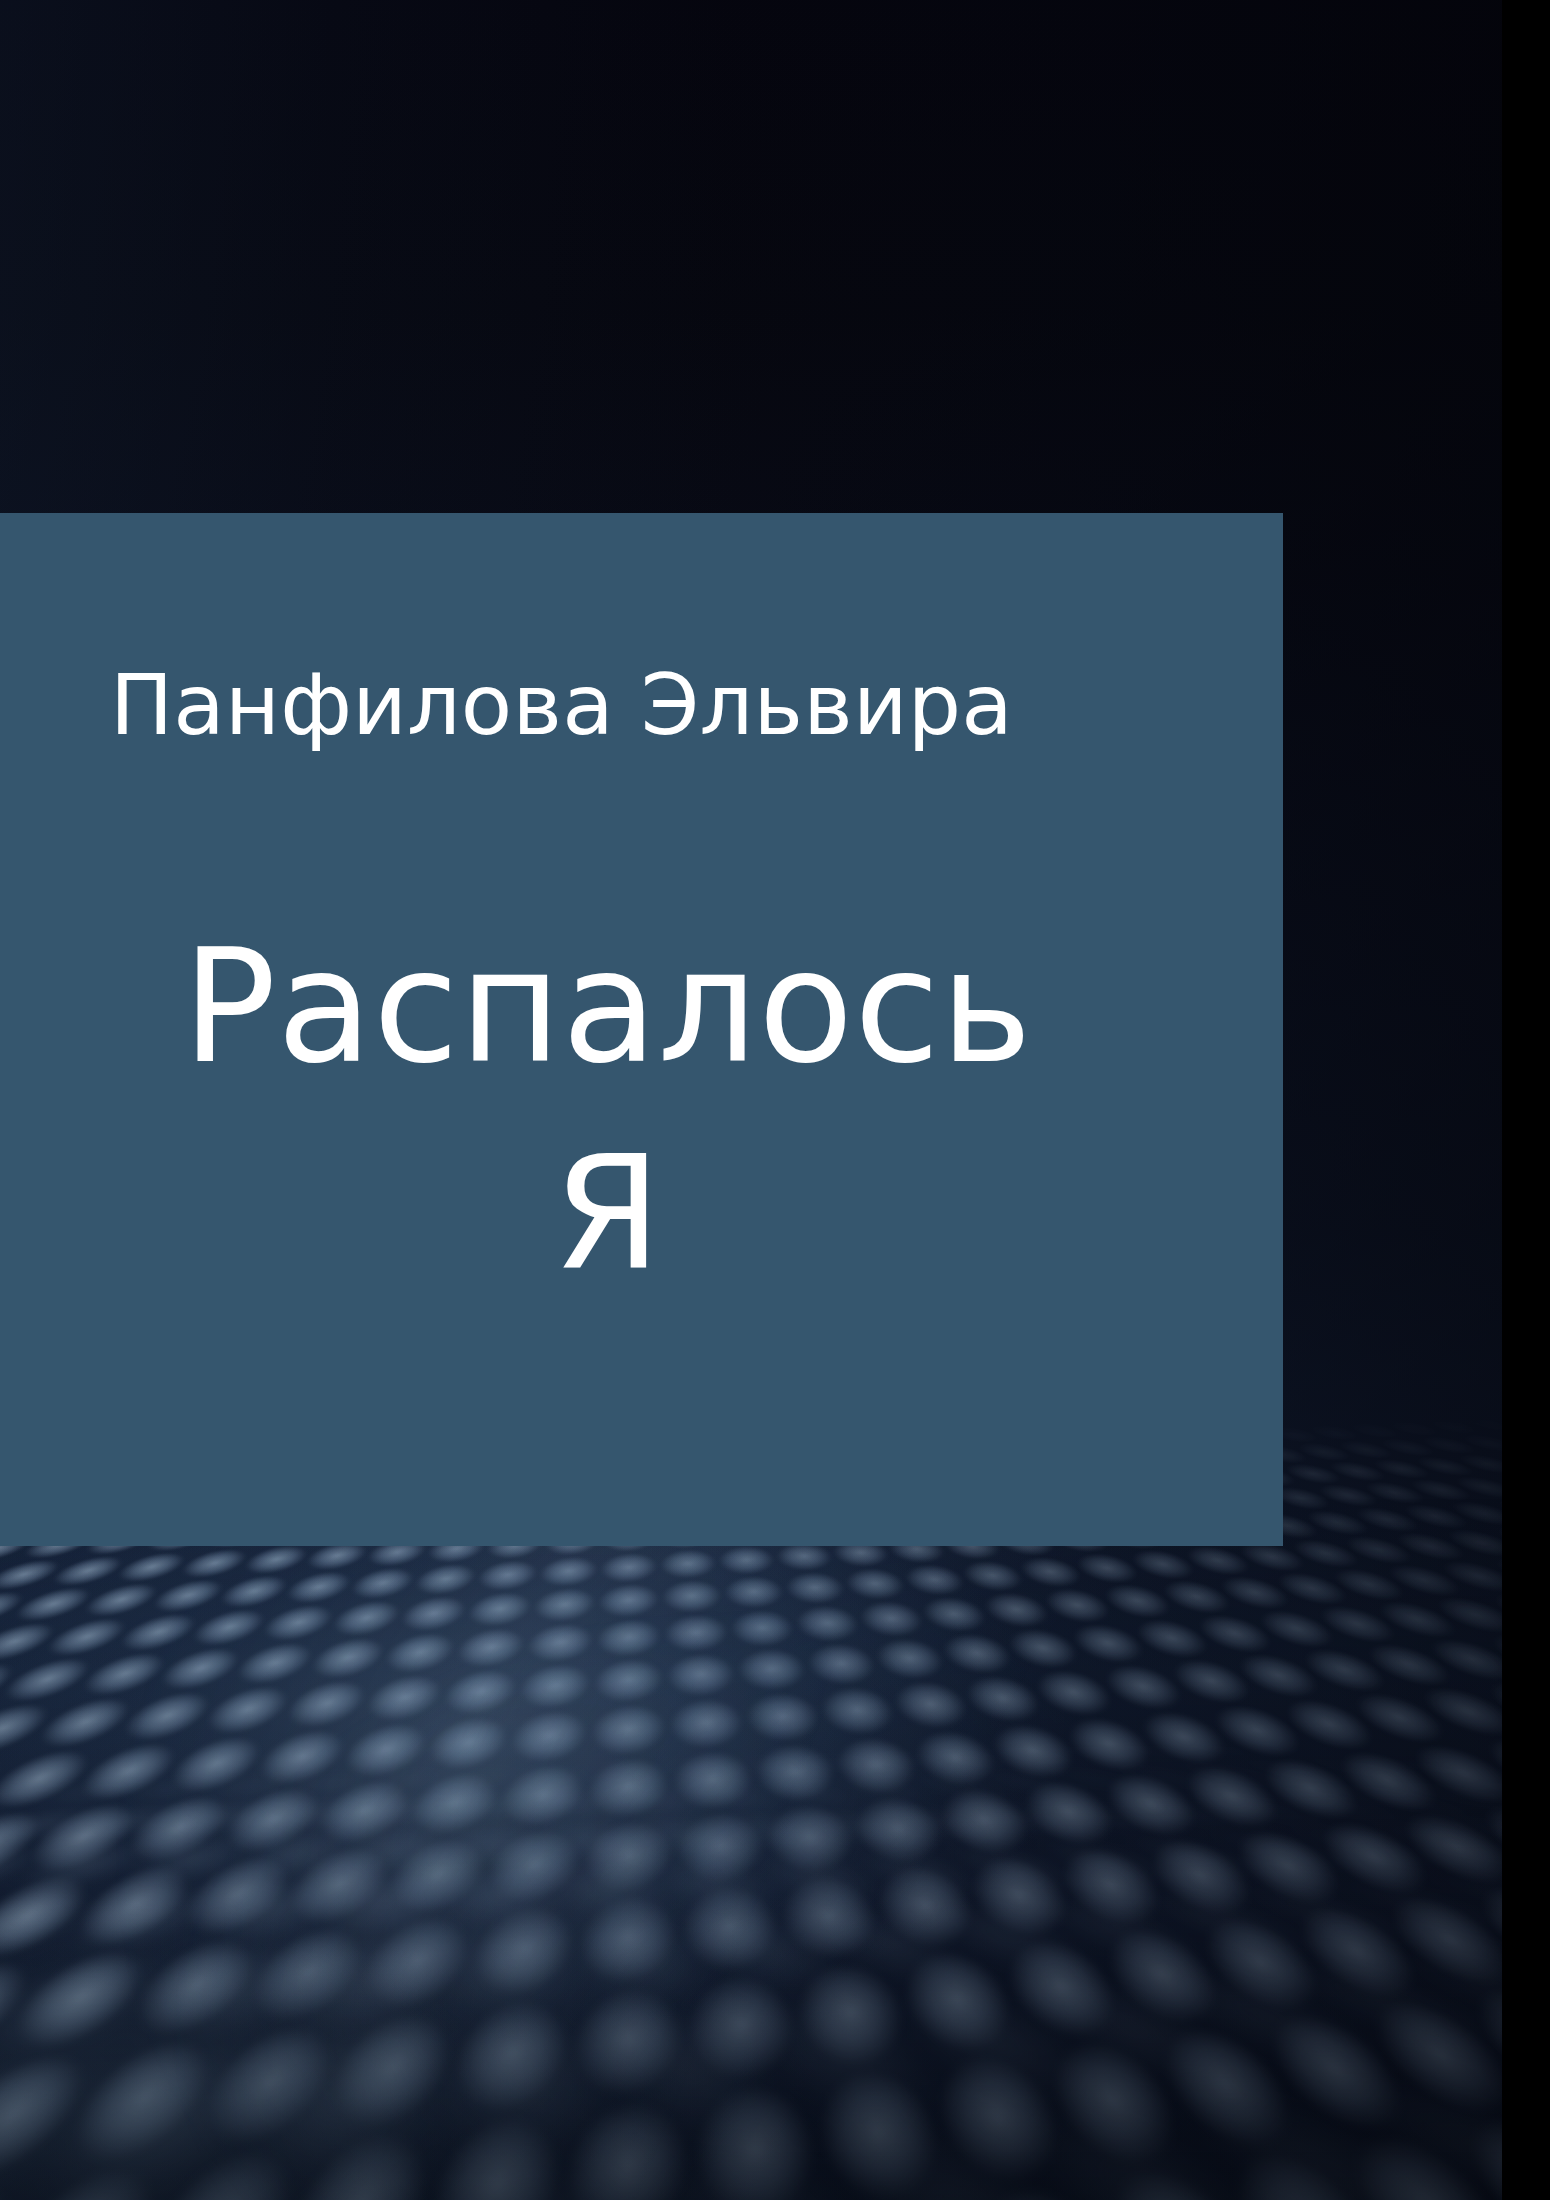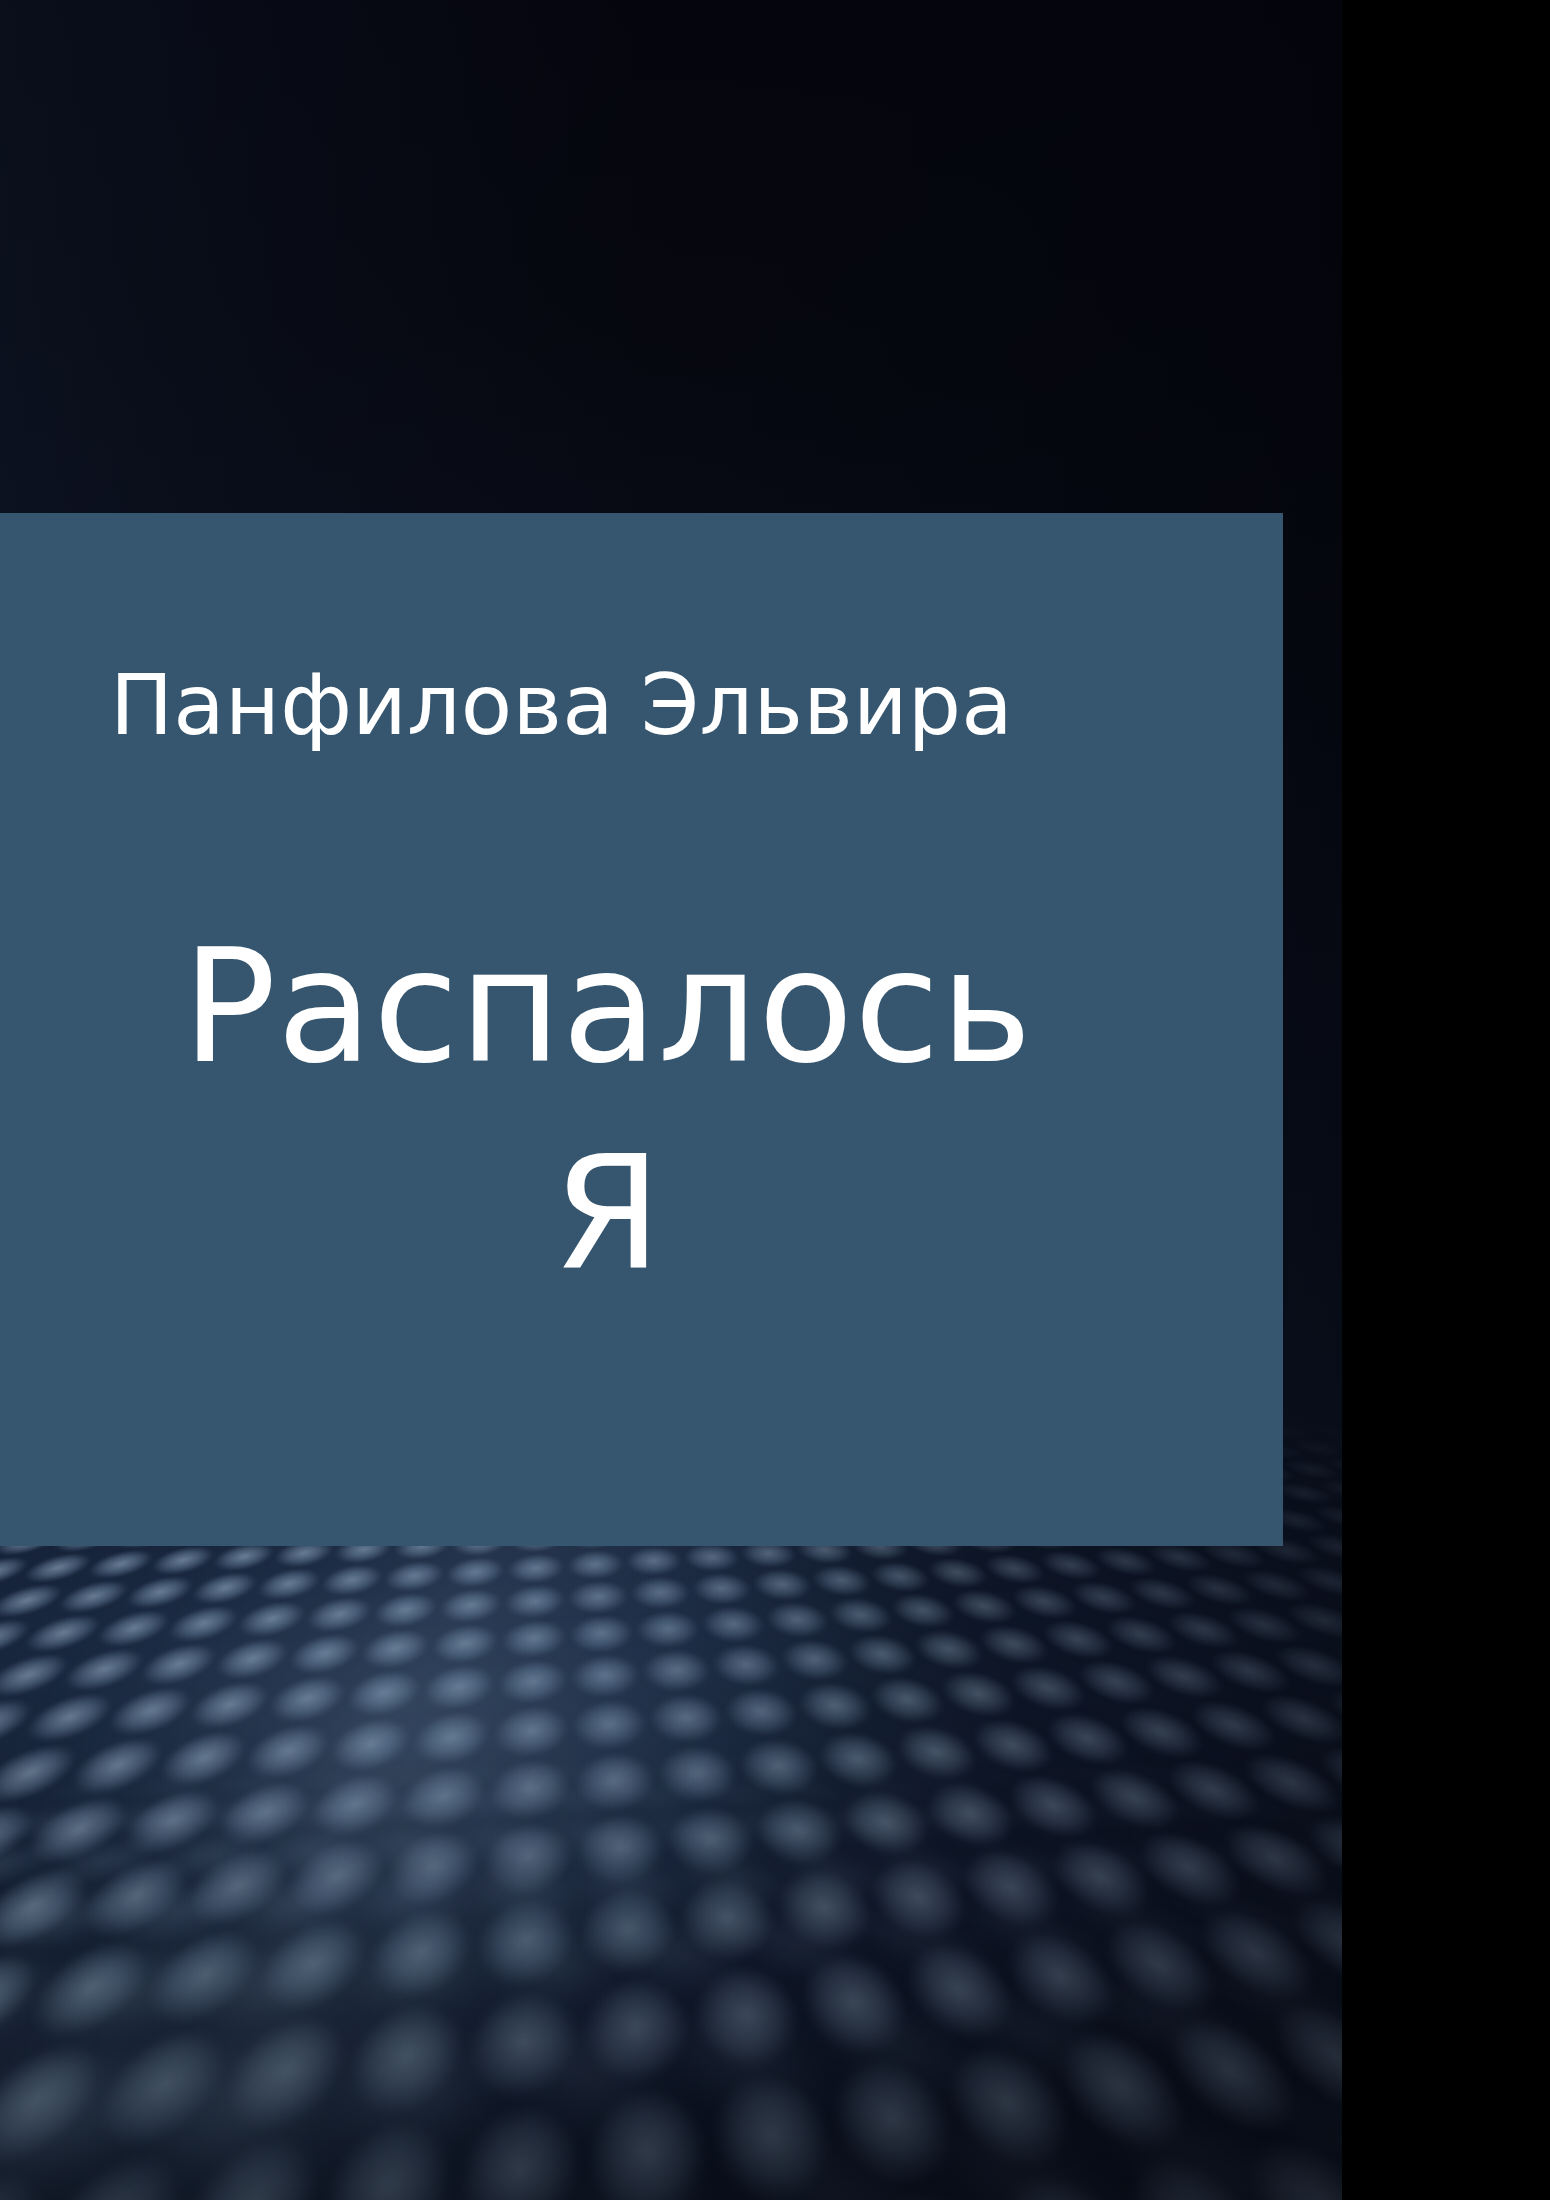"Панфилова Эльвира" #cover { width: 1342px -> 1502px }
